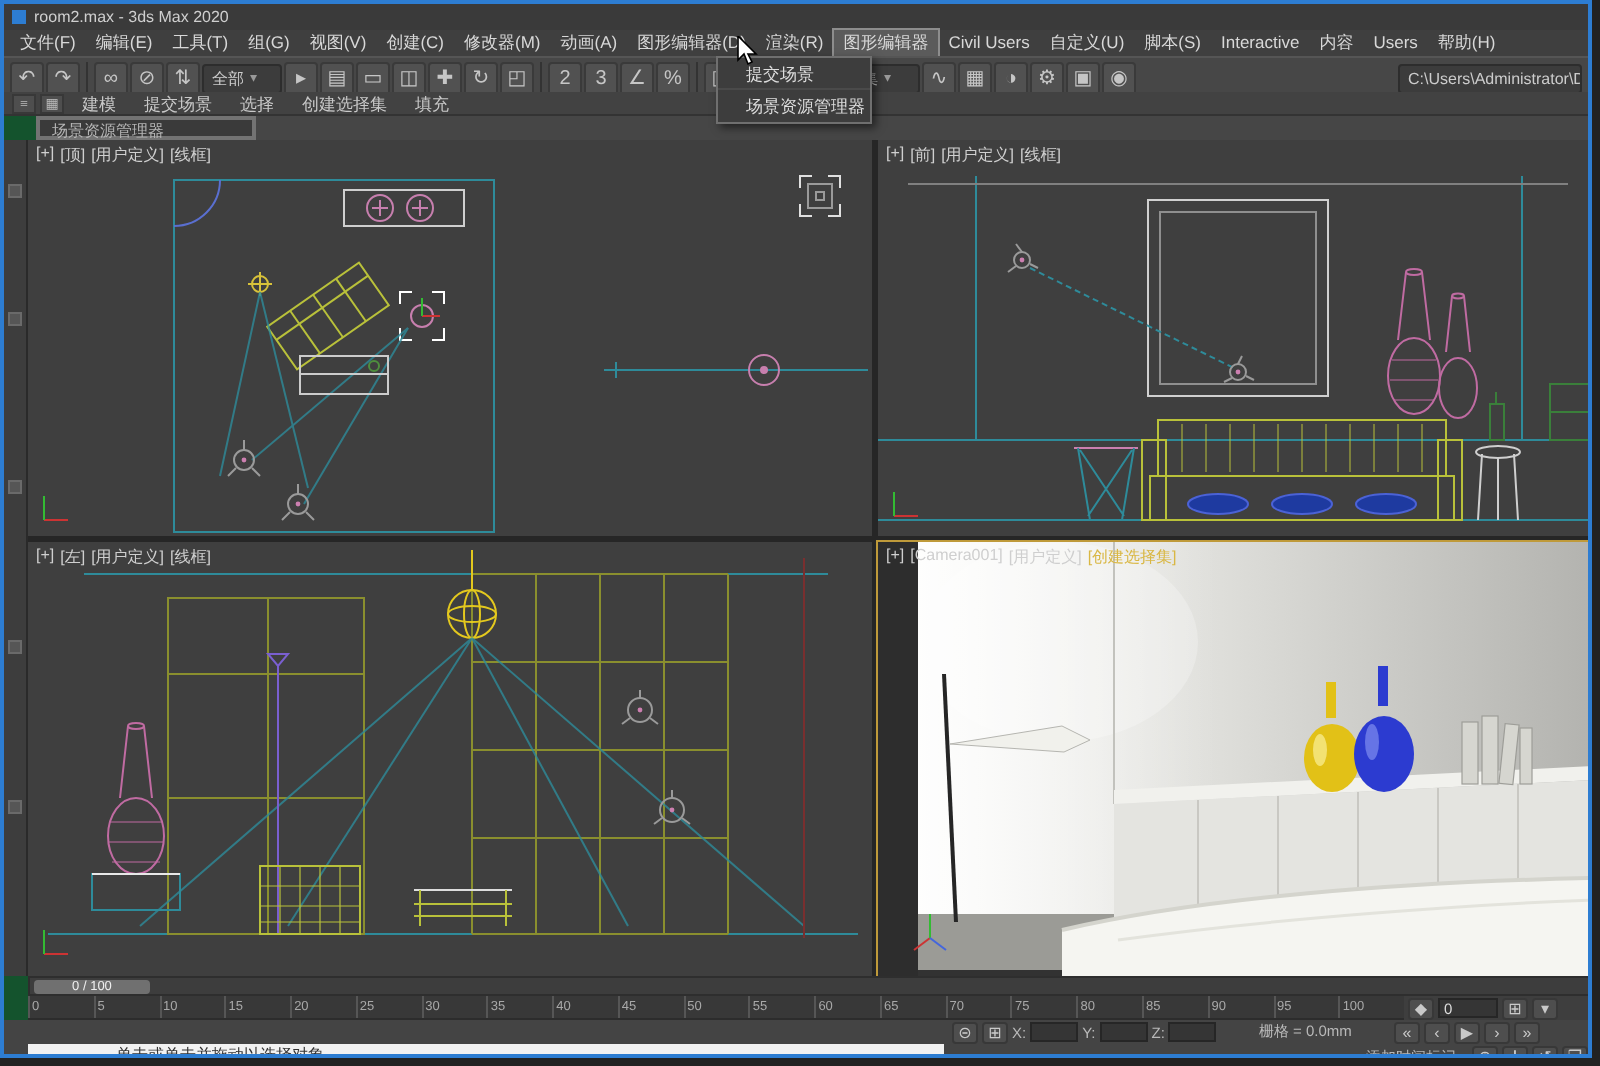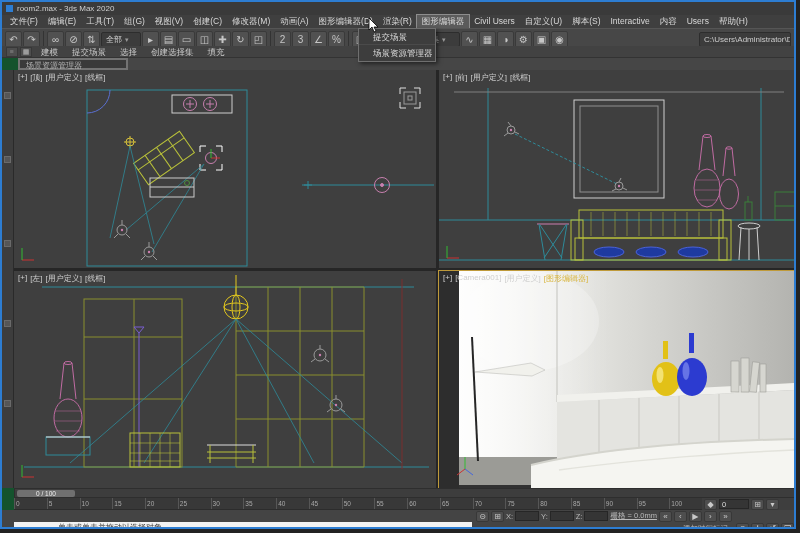"[图形编辑器]" span.vl { text: 图形编辑器 -> 创建选择集 }
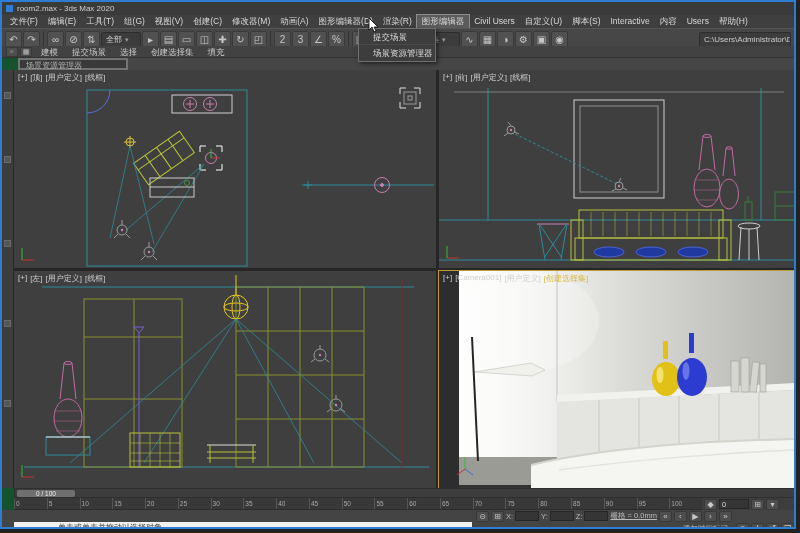"栅格 = 0.0mm" .gridlbl { margin: 0 0 -> 0 19px; text-decoration: underline -> none }
